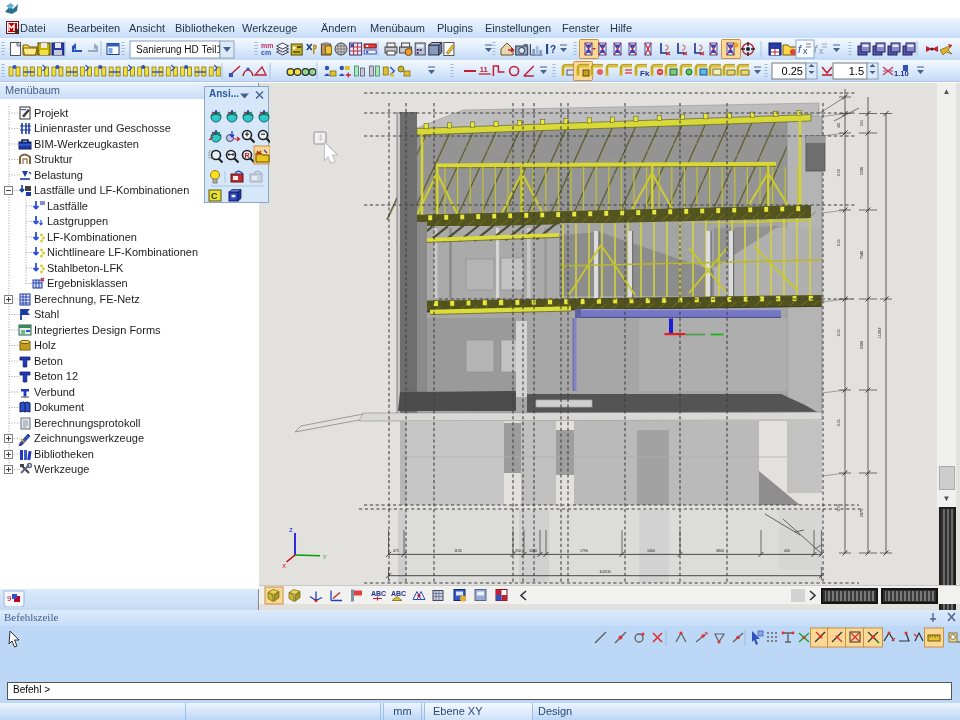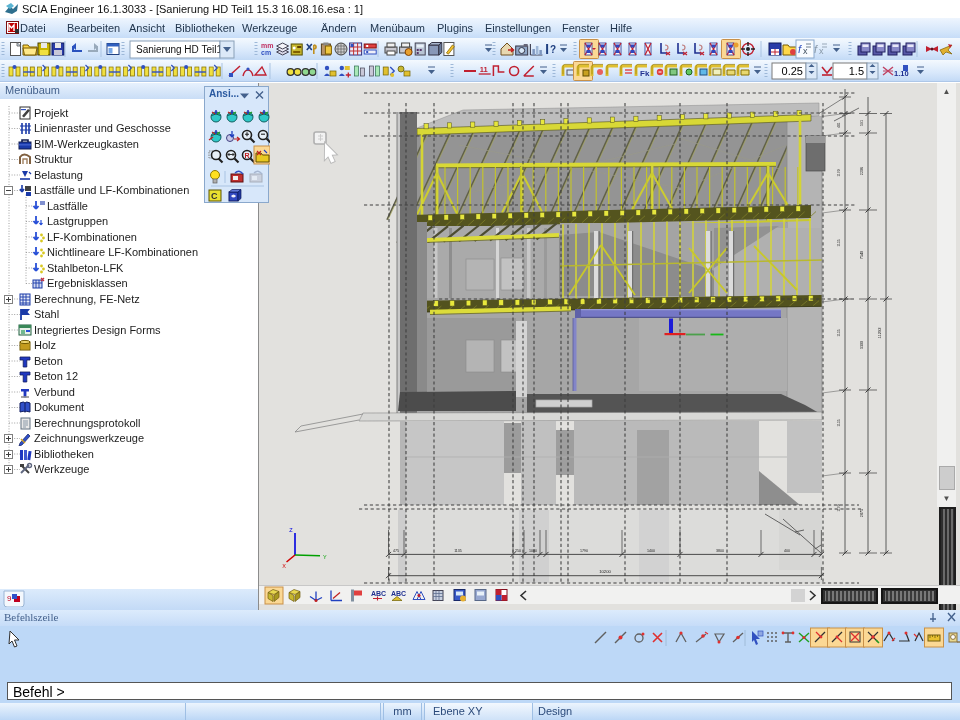"SCIA Engineer 16.1.3033 - [Sanierung" div.txt { html: <div>SCIA Engineer 16.1.3033 - [Sanierung HD Teil1 15.3 16.08.16.esa : 1]</div> -> none }
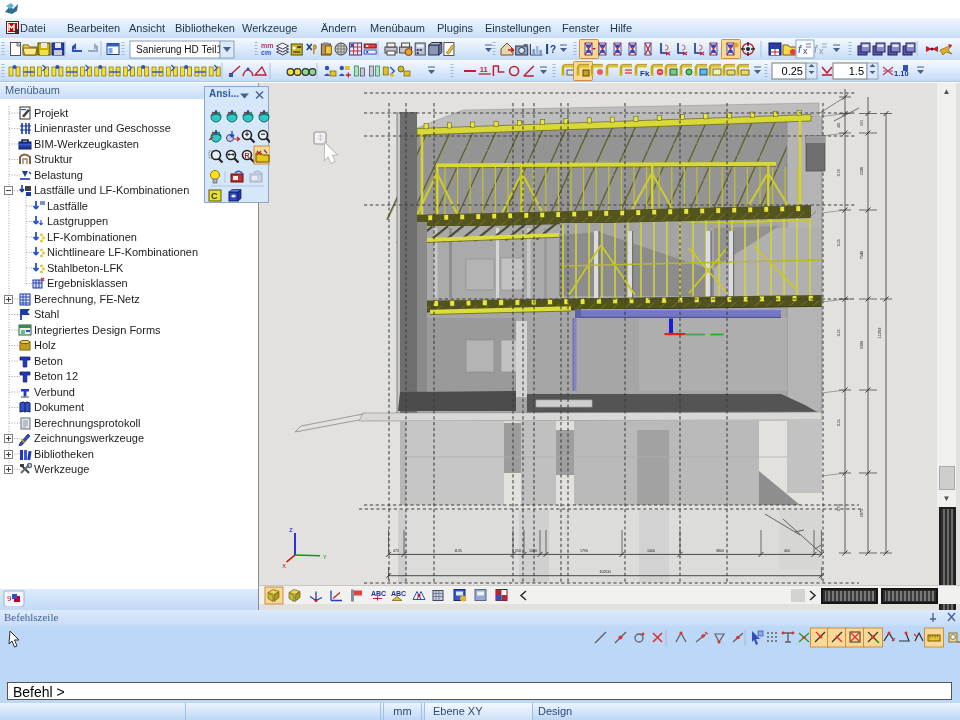"Projekt" #tree { padding-left: none -> 15px }
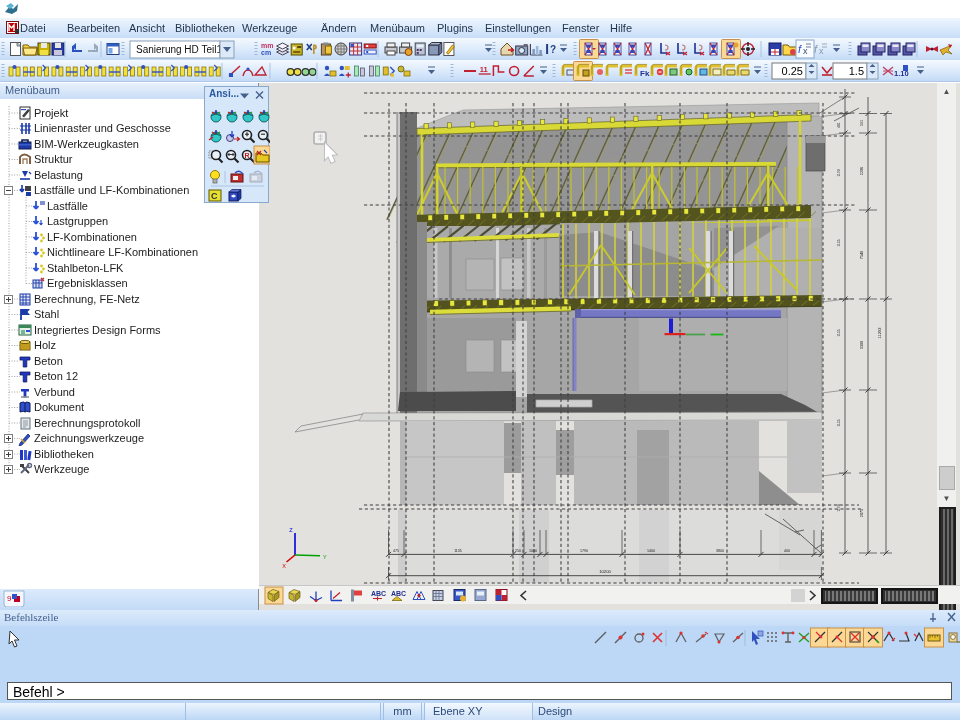"Befehl >" #cmdinput { font-size: 14px -> 10px }
